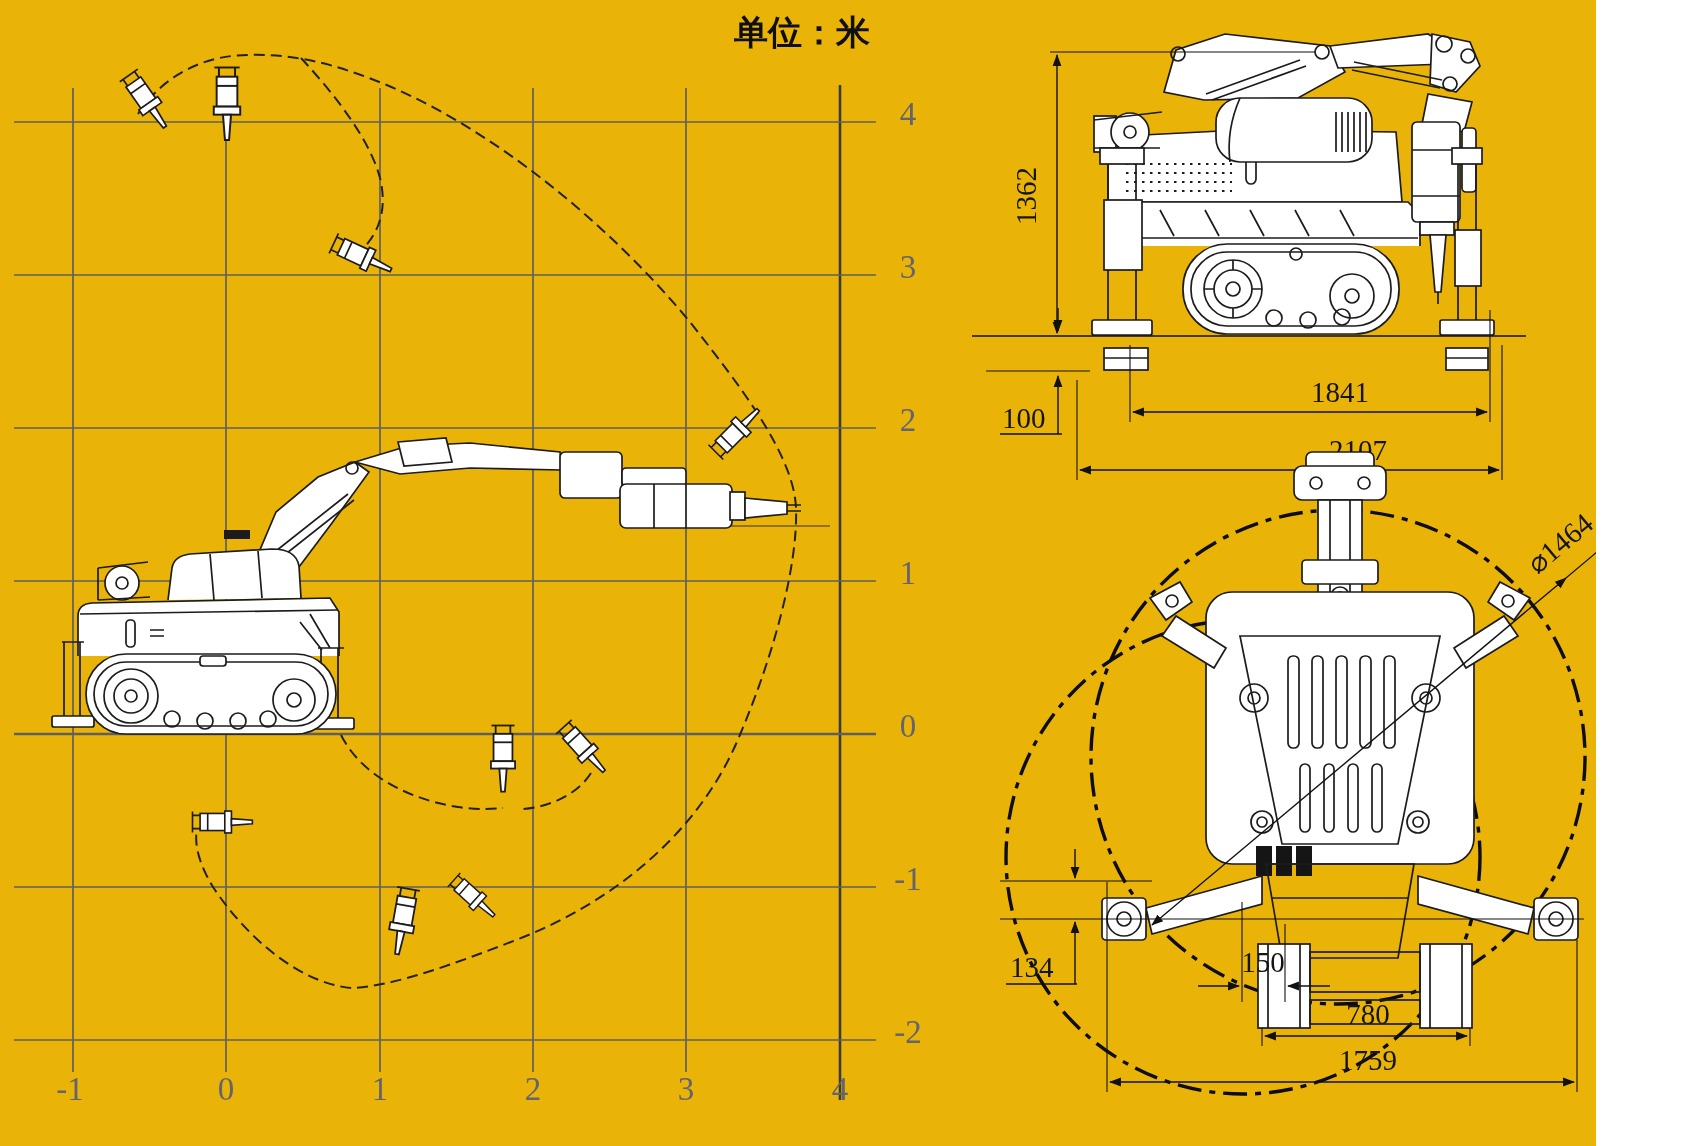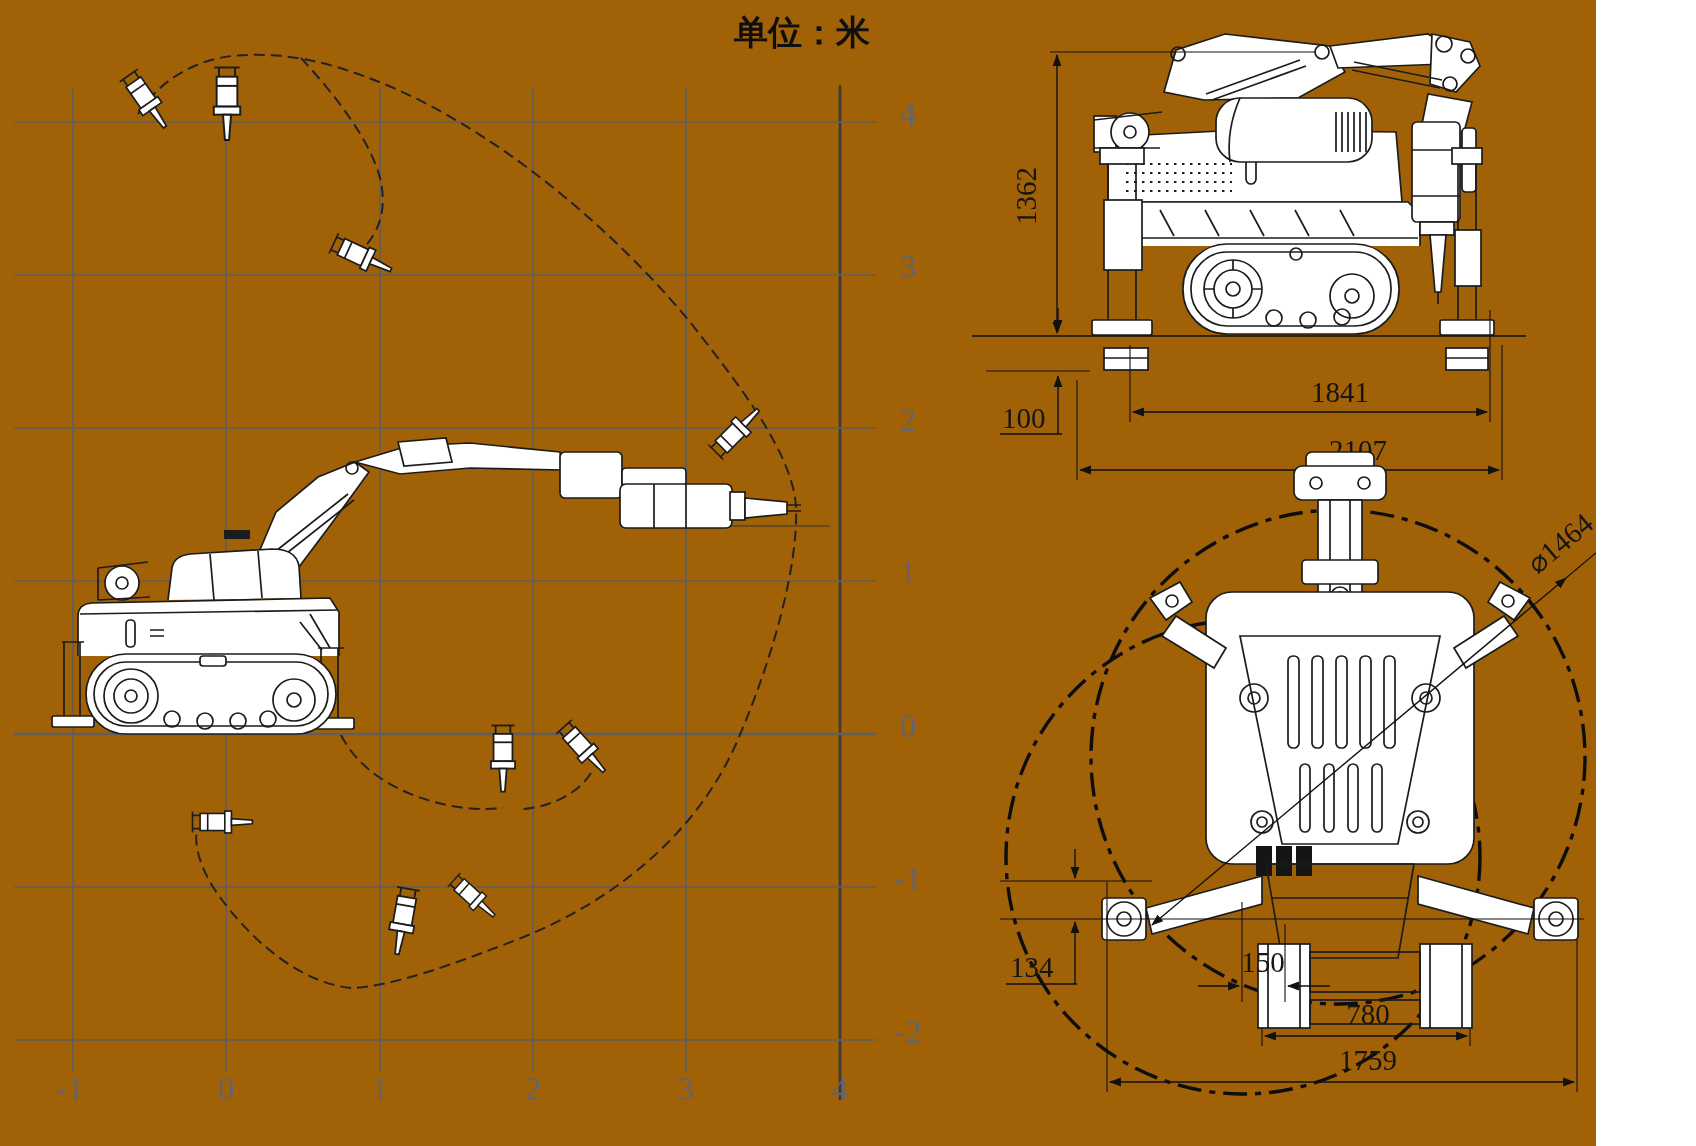"单位：米" .sheet { background: #a16207 -> #eab308 }
